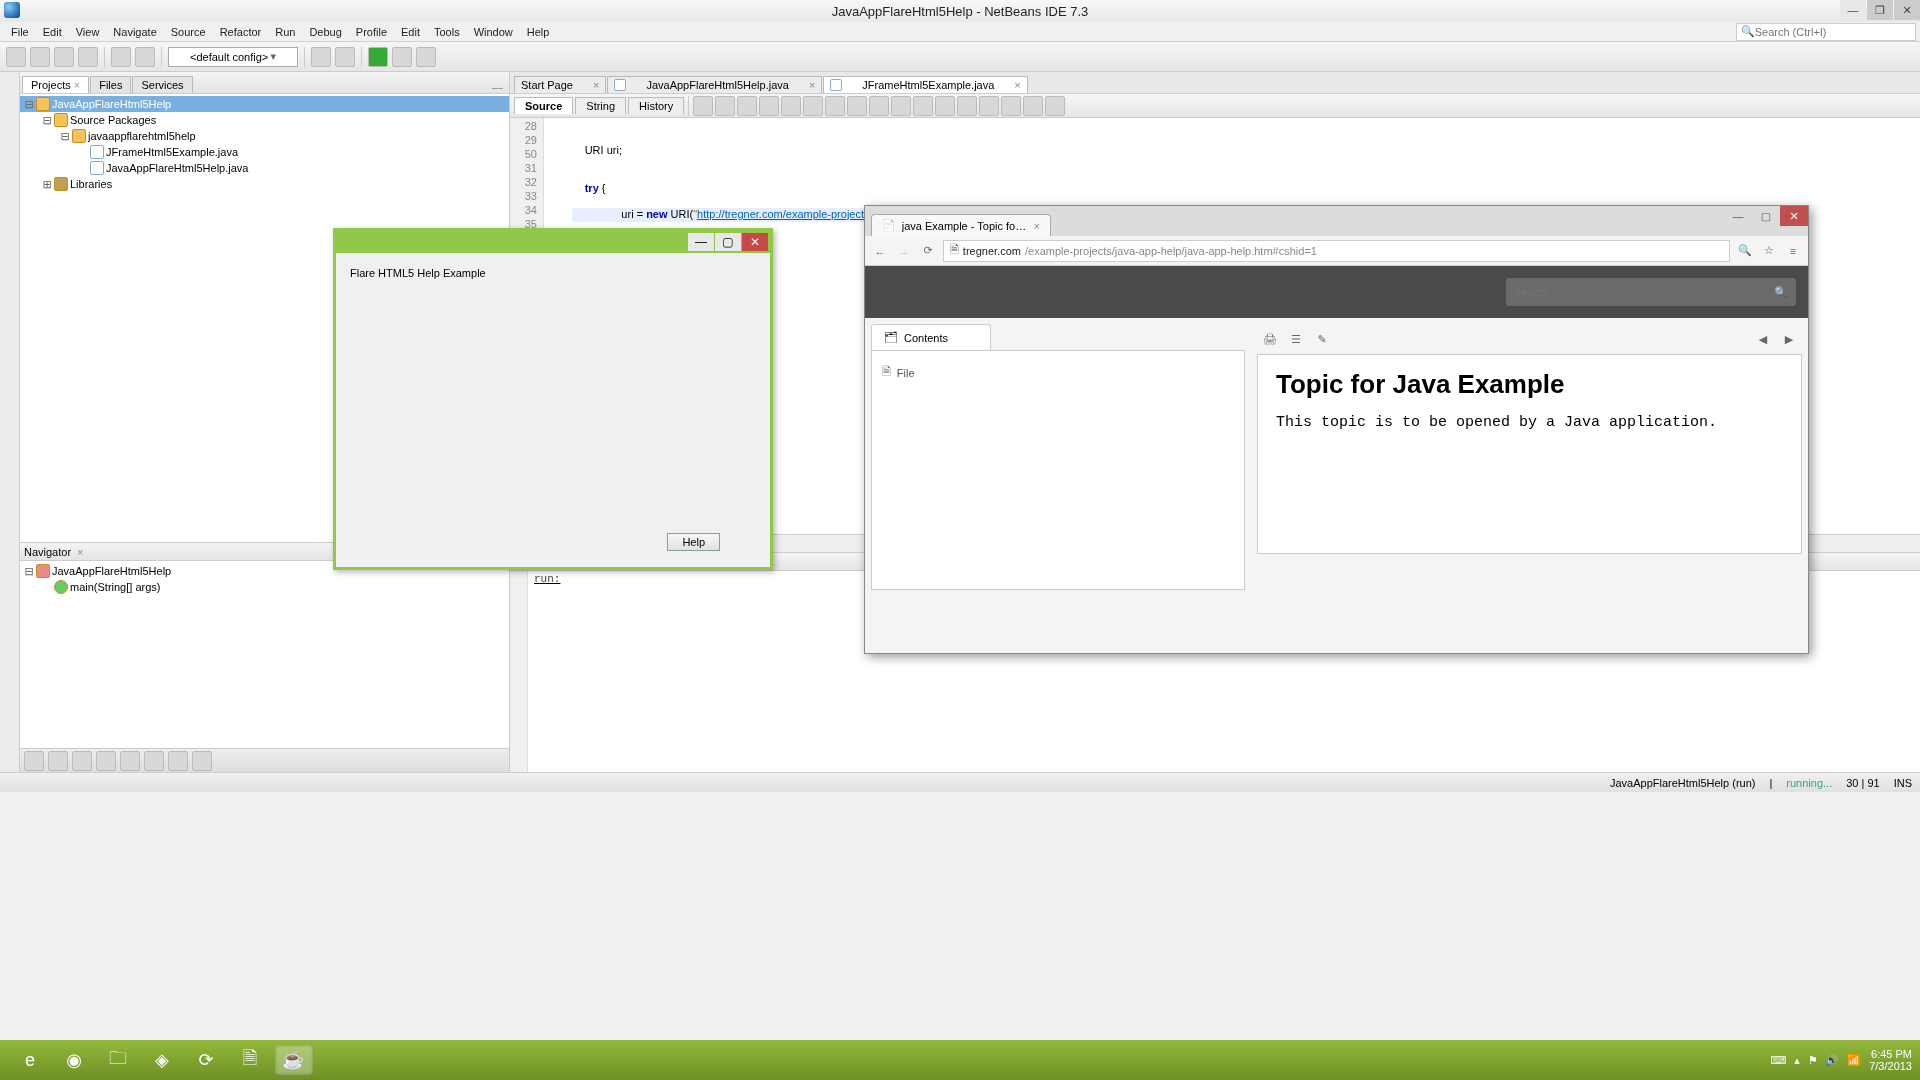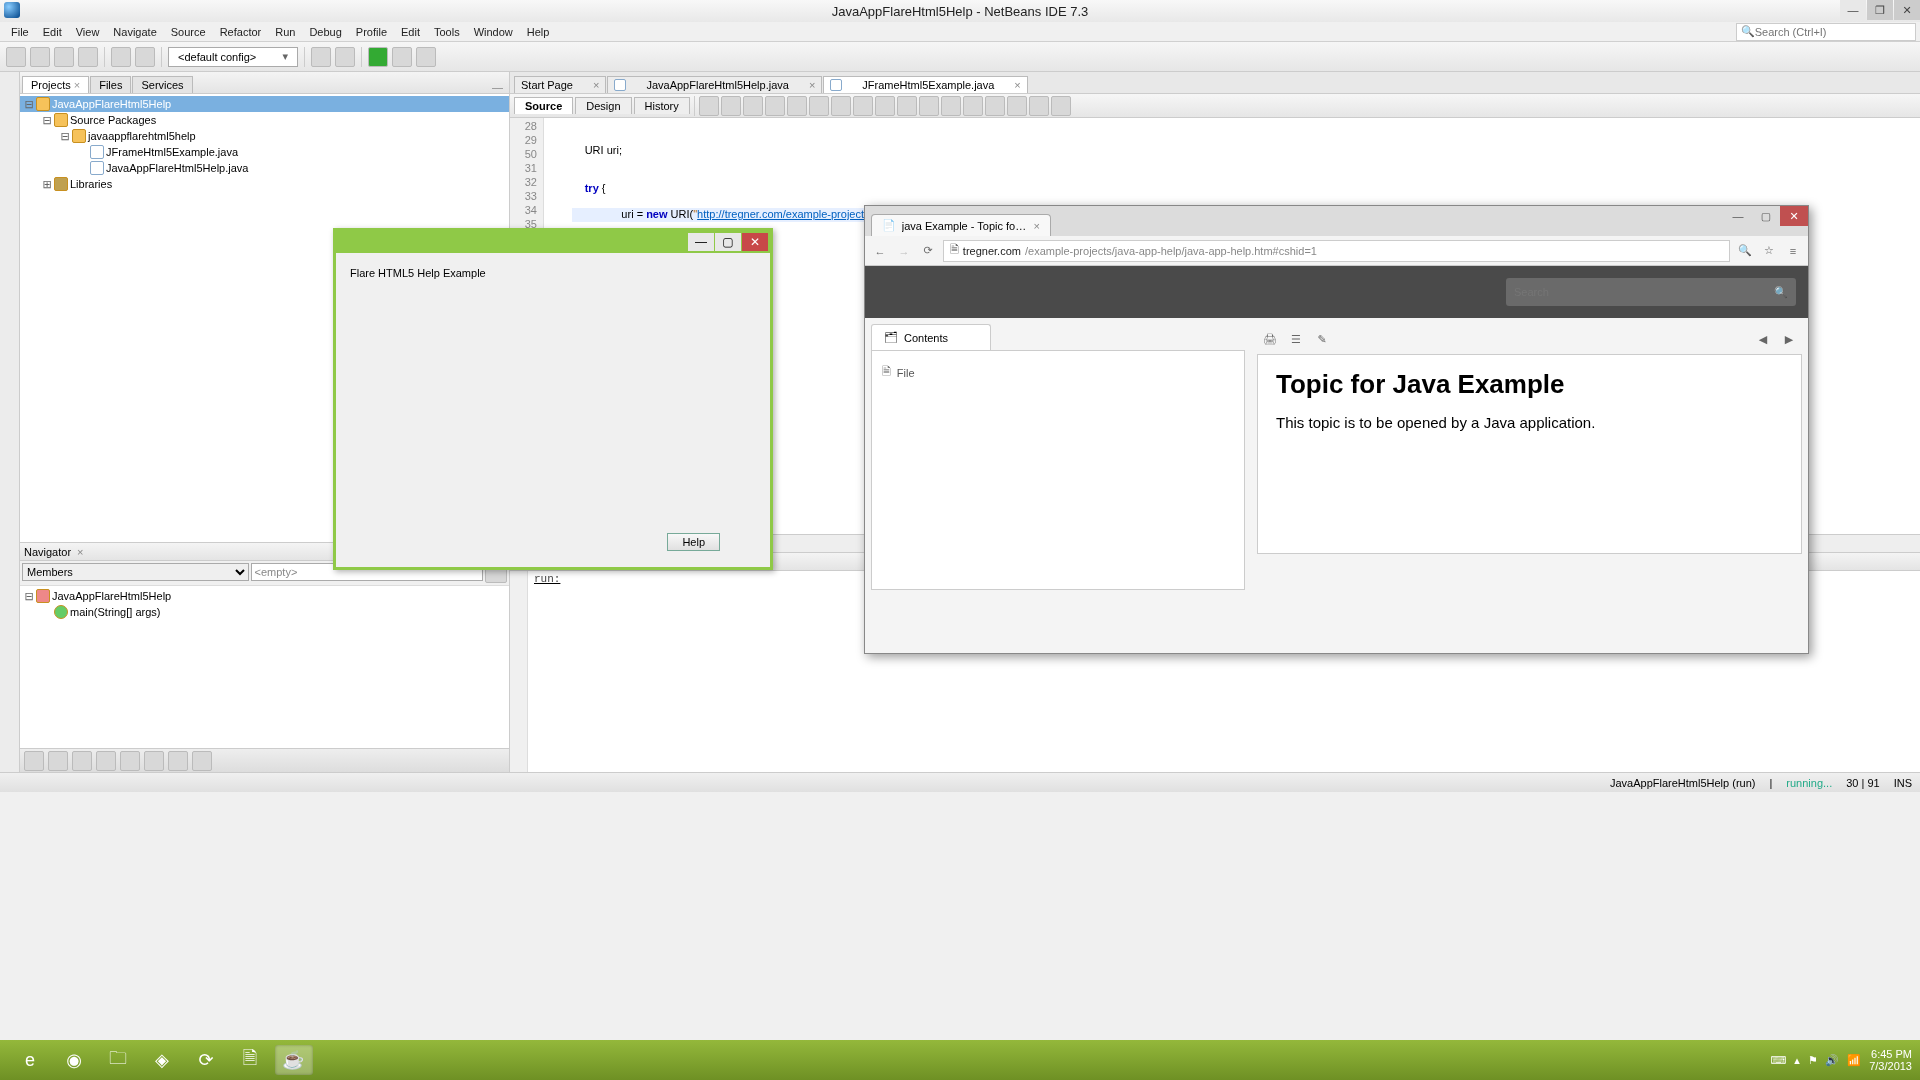"<default config>" .cfgsel { padding: 0 9px -> 0 21px }
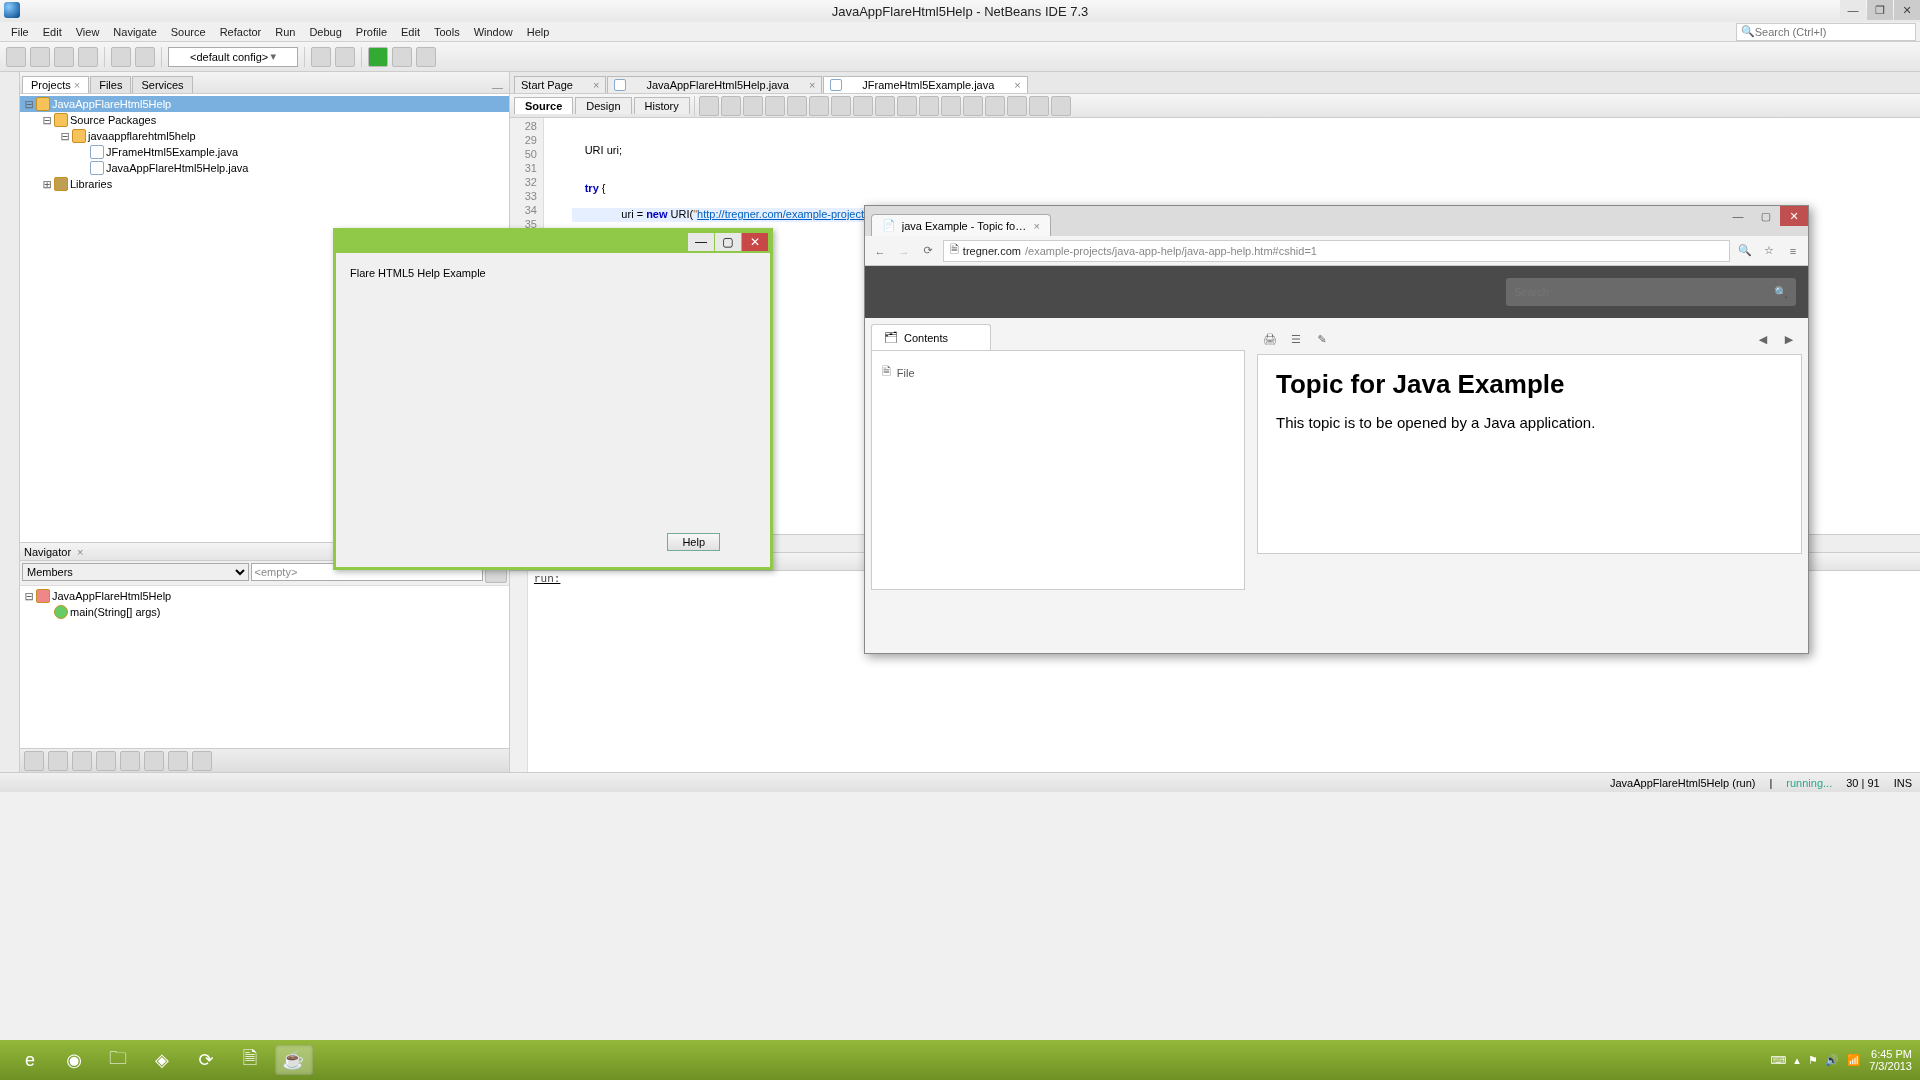"Design" div.ed-subtab { text: Design -> String }
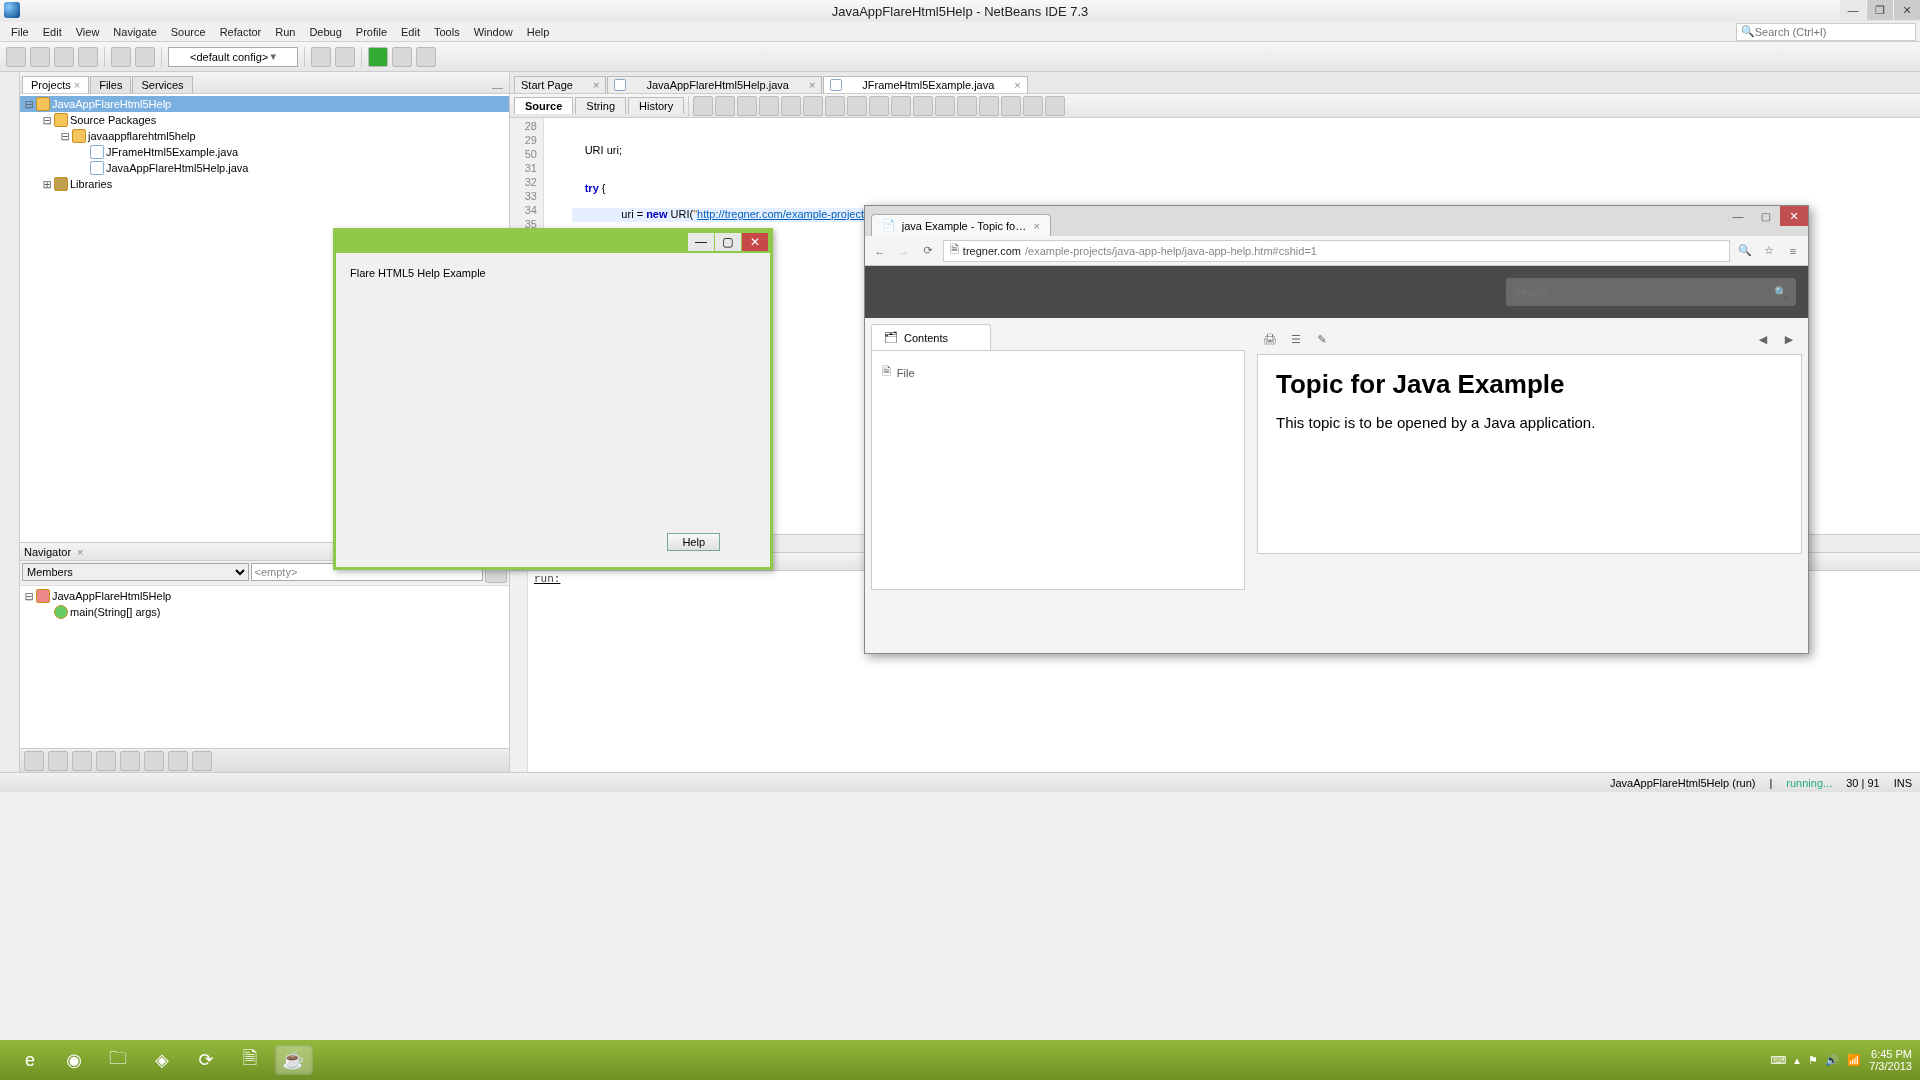"This topic is to be" .chrome .cart p { font-family: none -> Liberation Mono, monospace }
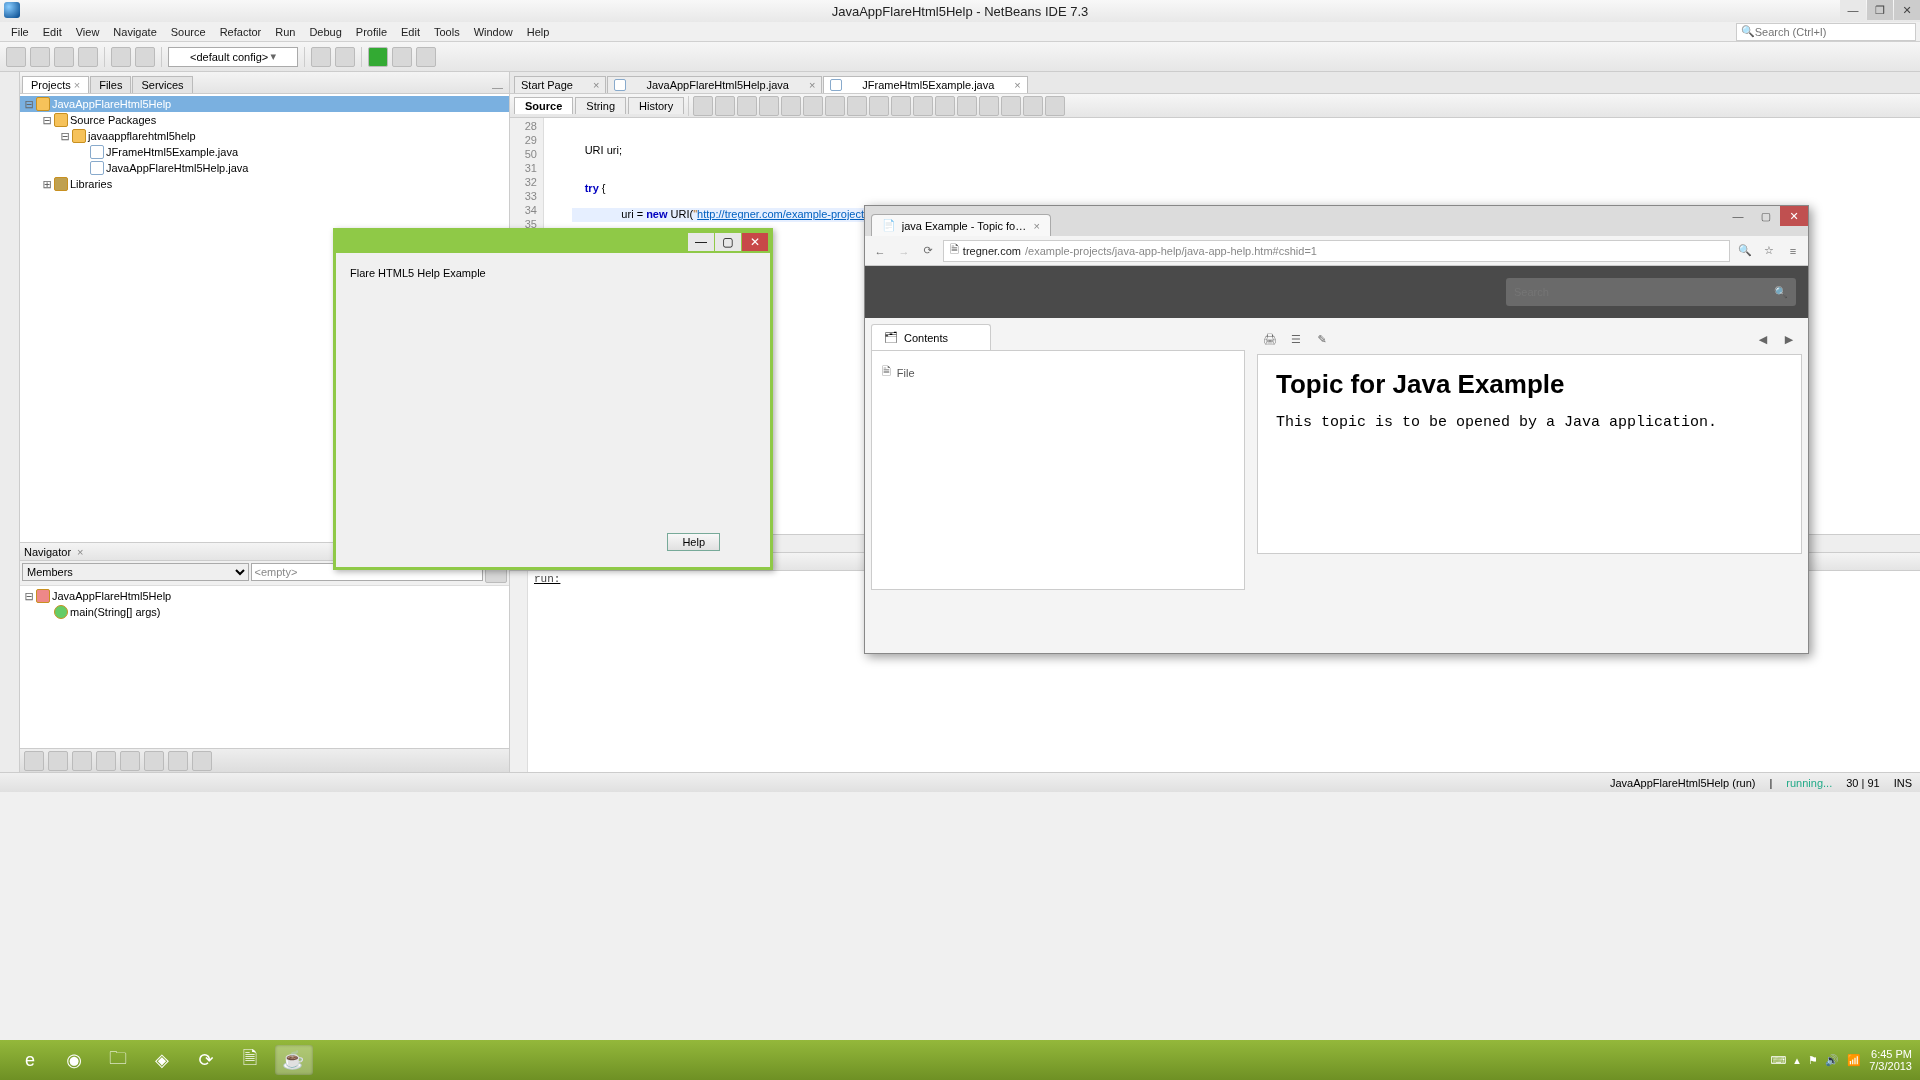"Members" div.nav-combo { html: <div> <select><option>Members</option></select> <input> <div></div> </div> -> none }
